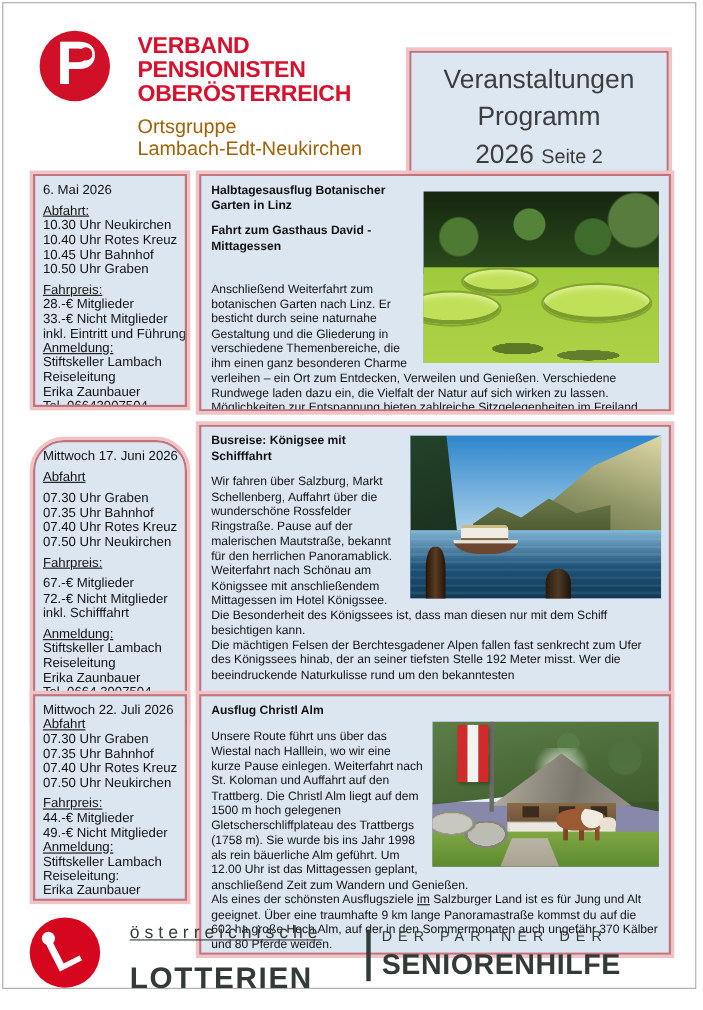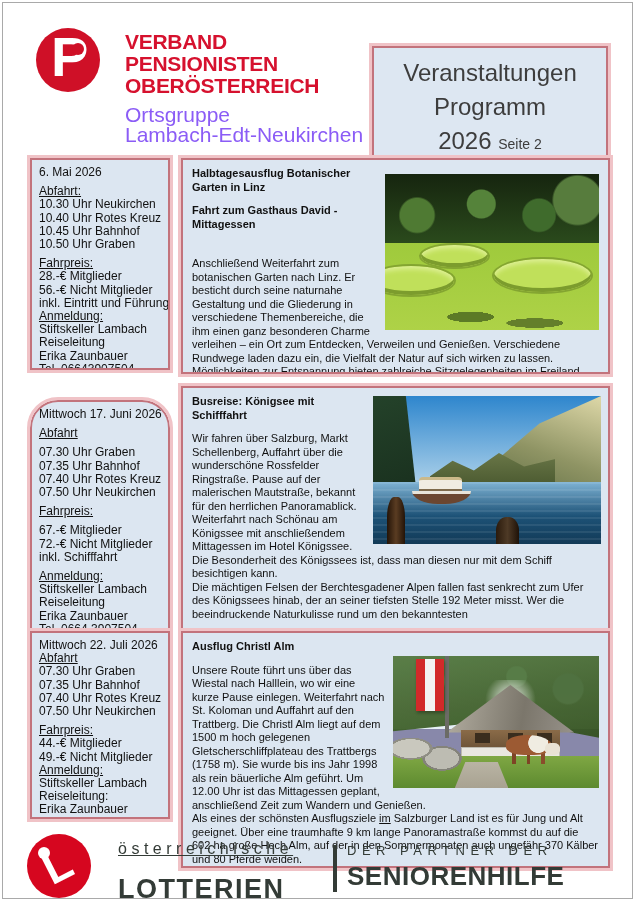"Ortsgruppe" .orts { color: #8b5cf6 -> #a16207; font-size: 21px -> 18px }
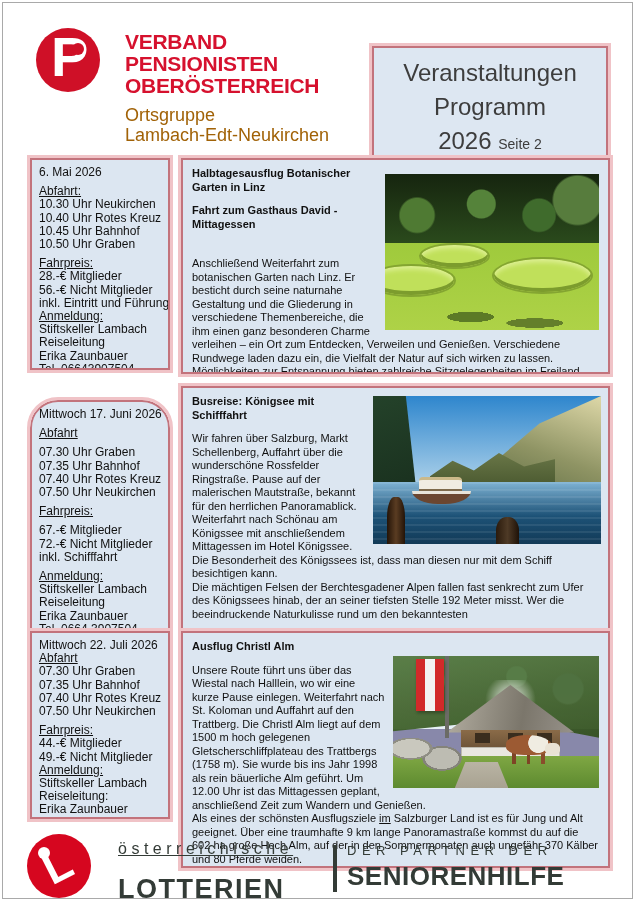"Seite 2" .program .small { font-size: 14px -> 18px }
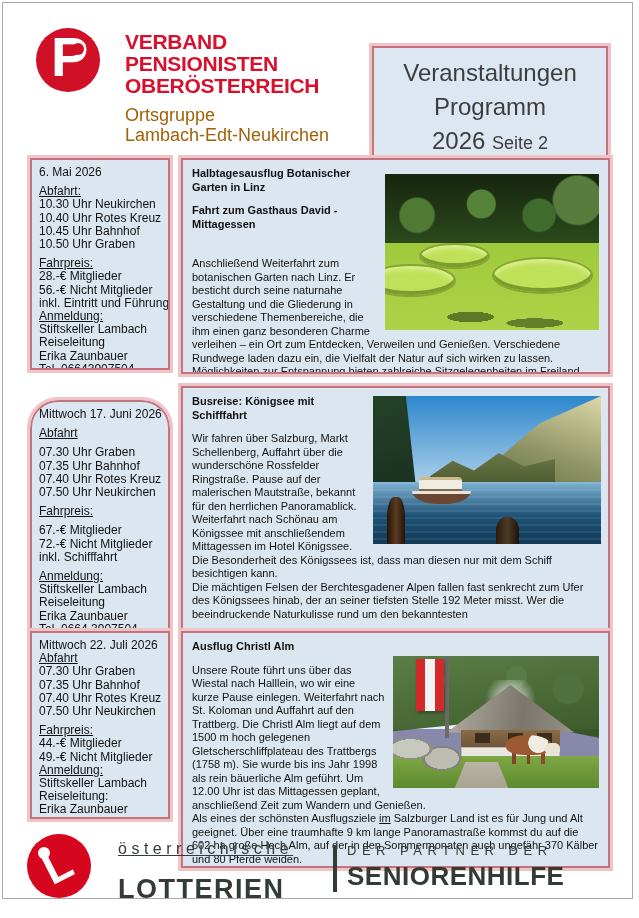"56.-€ Nicht Mitglieder" div.info-line { text: 56.-€ -> 33.-€ }
